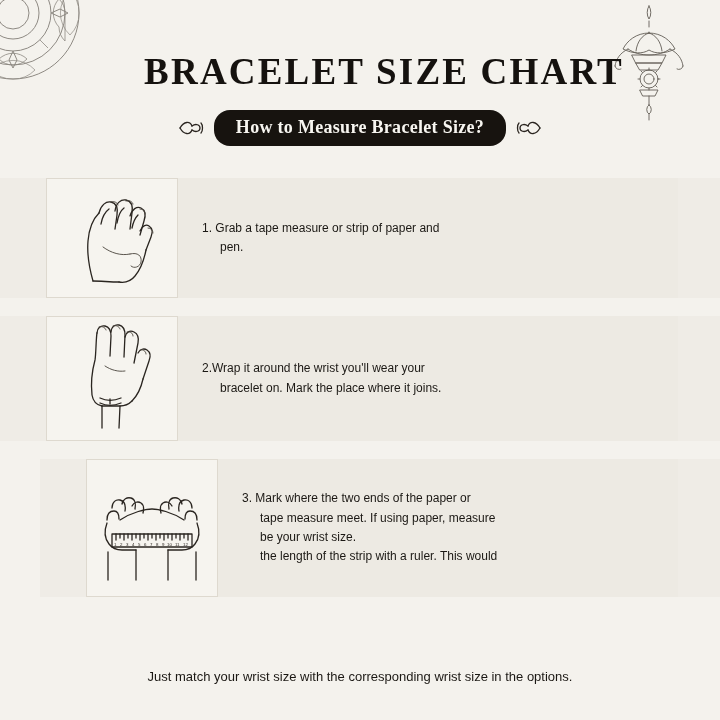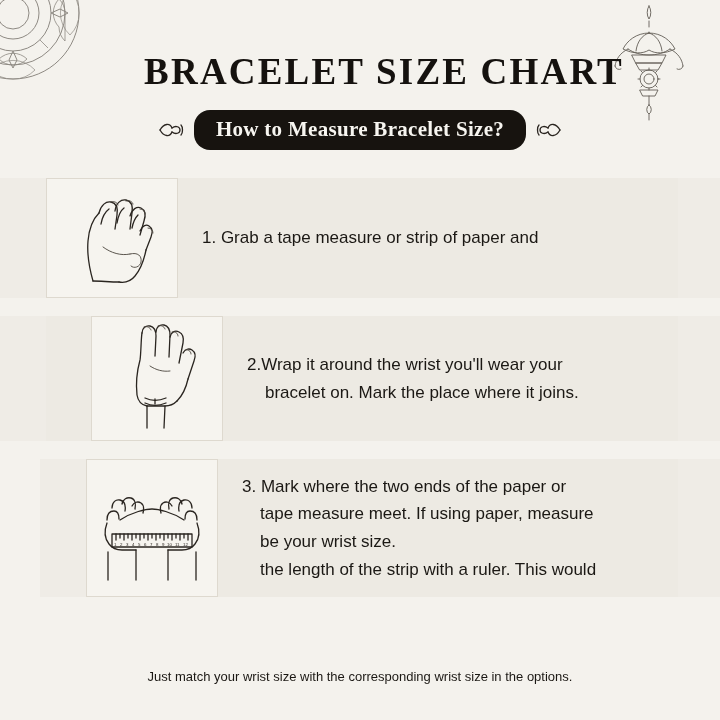"How to Measure Bracelet Size?" .pill { font-size: 21px -> 18px }
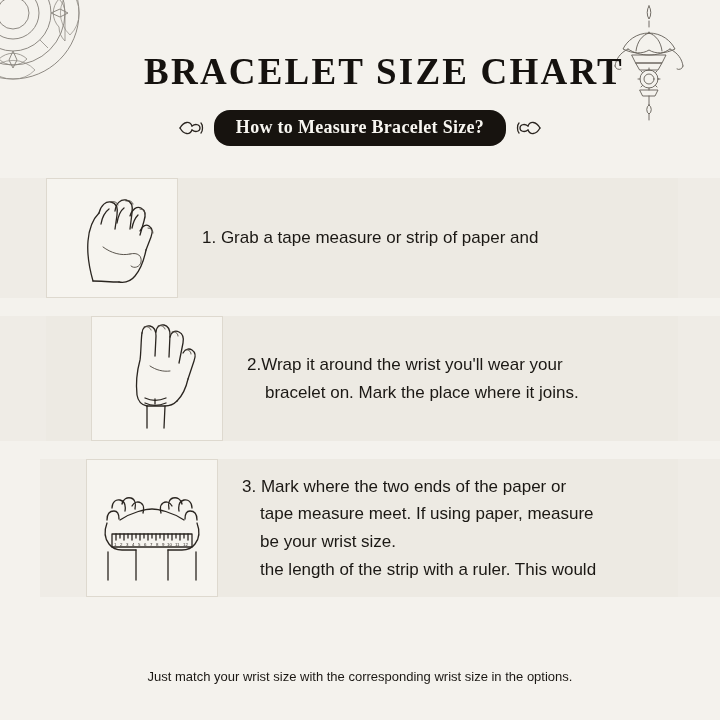"1. Grab a tape measure" .step-text { font-size: 17px -> 12px }
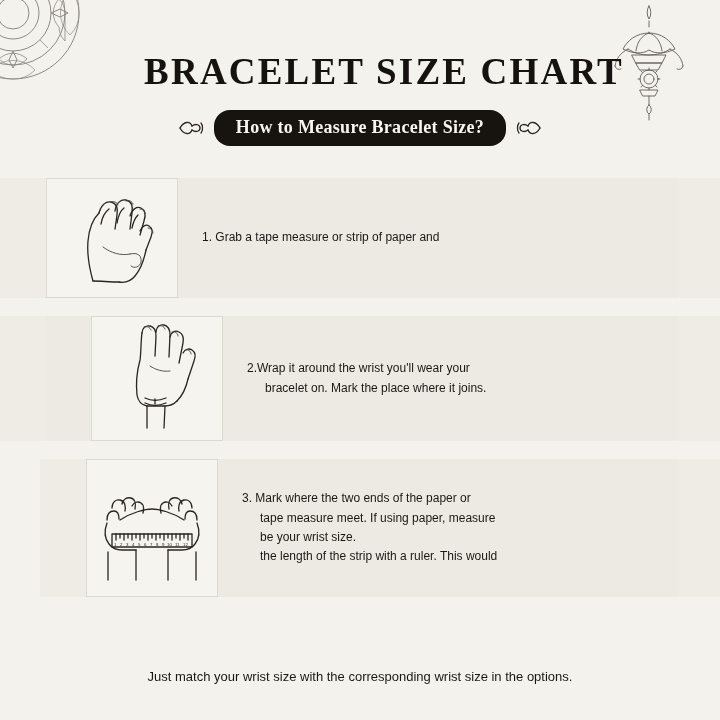"pen." span.indent { html: none -> <span>pen.</span> }
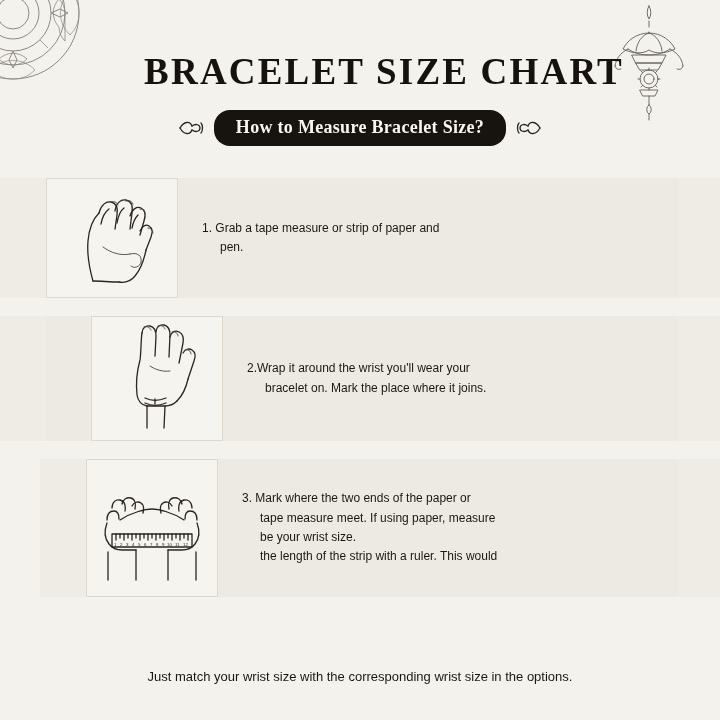"2.Wrap it around the wrist" #step2 { padding-left: 45px -> none }
